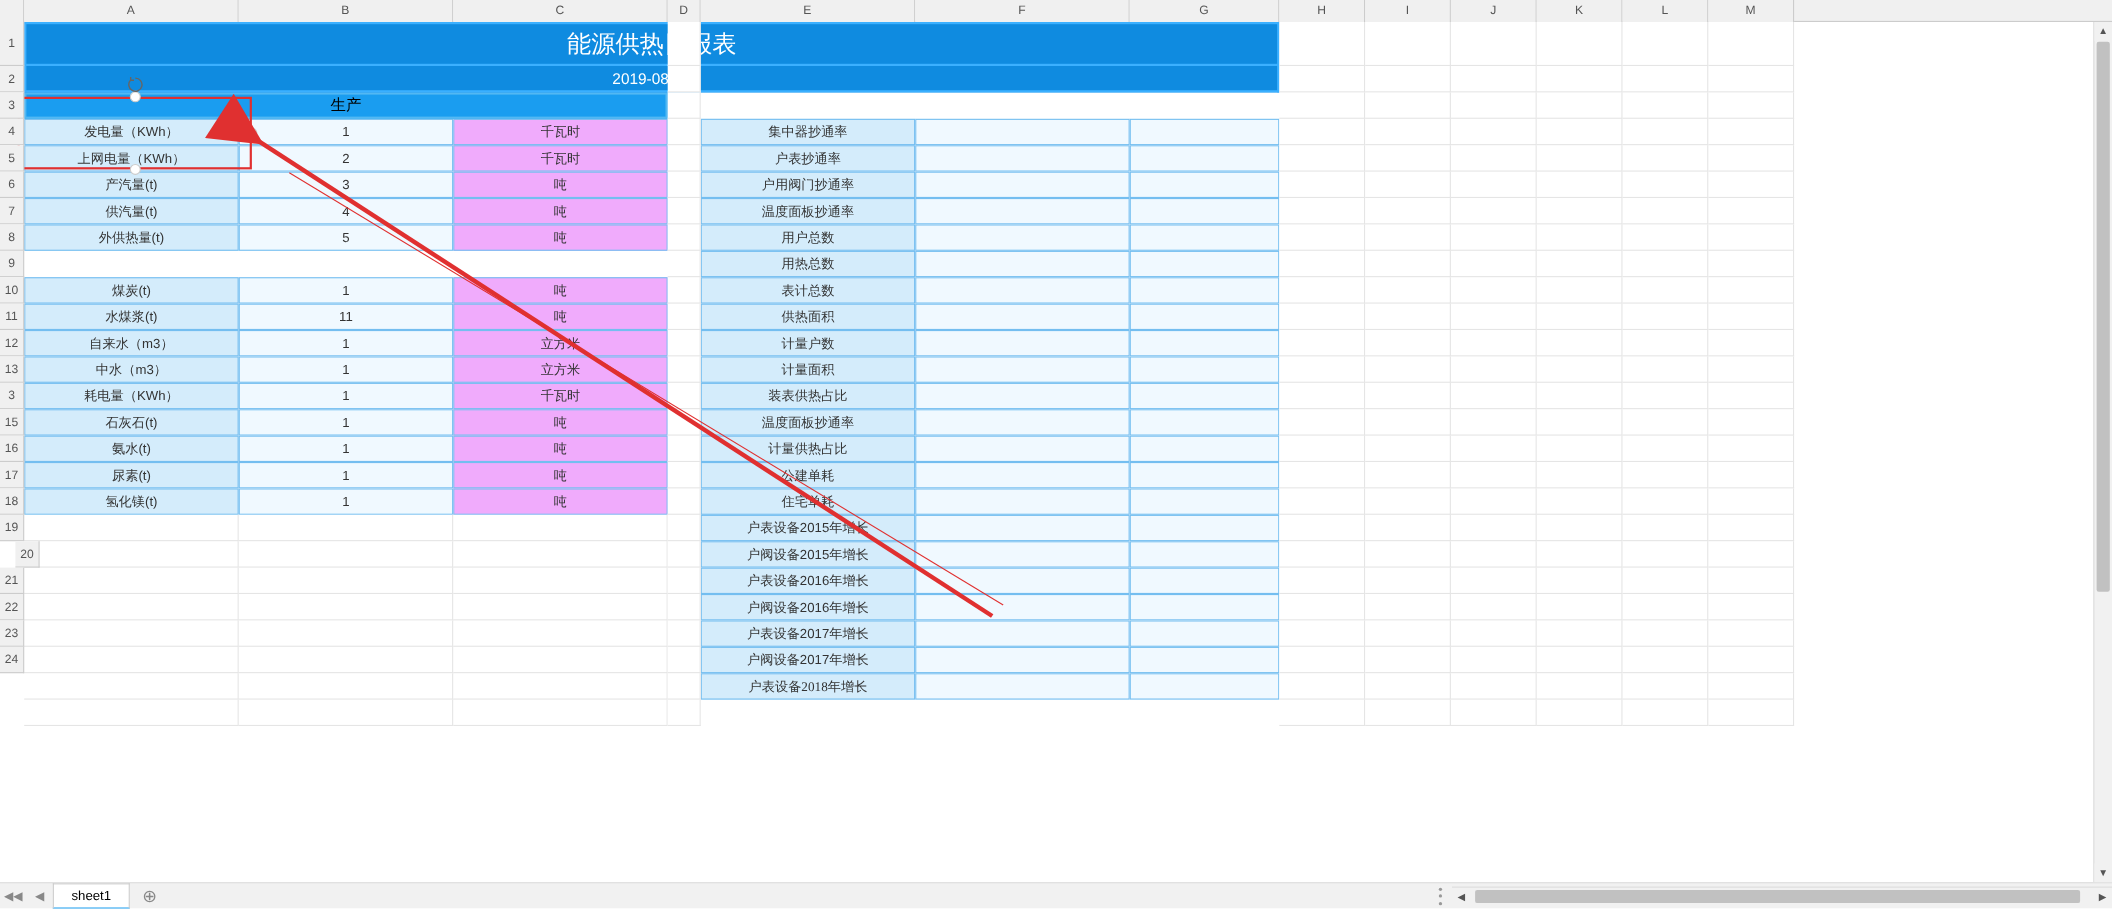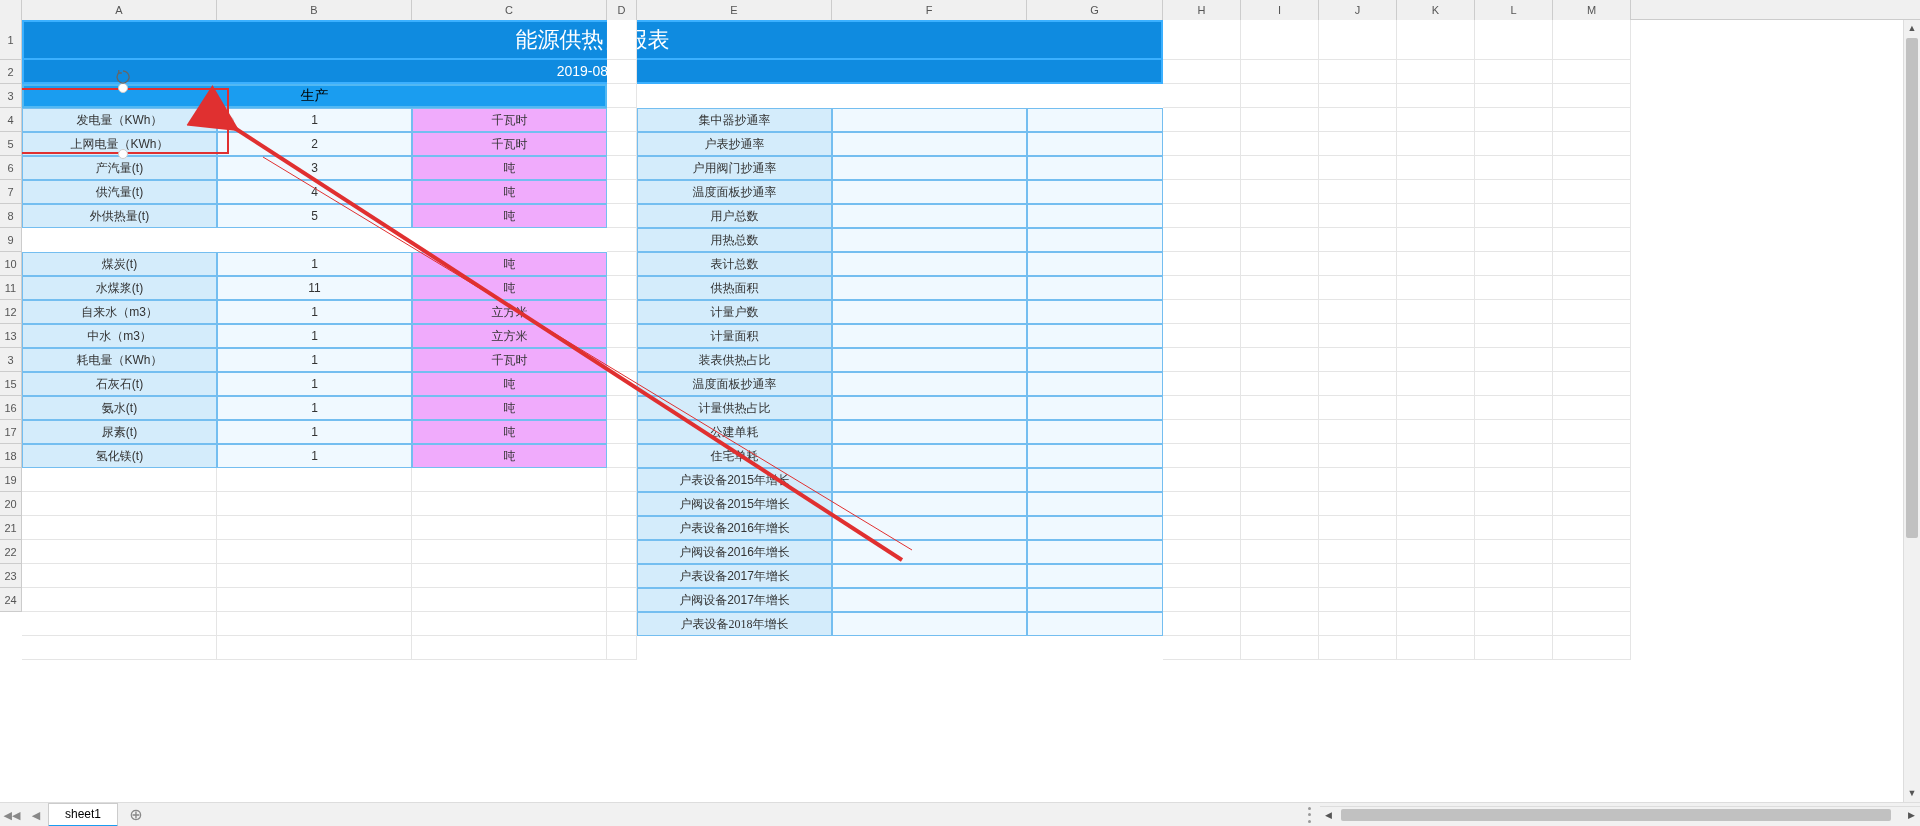"20" div.row-header { margin-left: none -> 14px }
